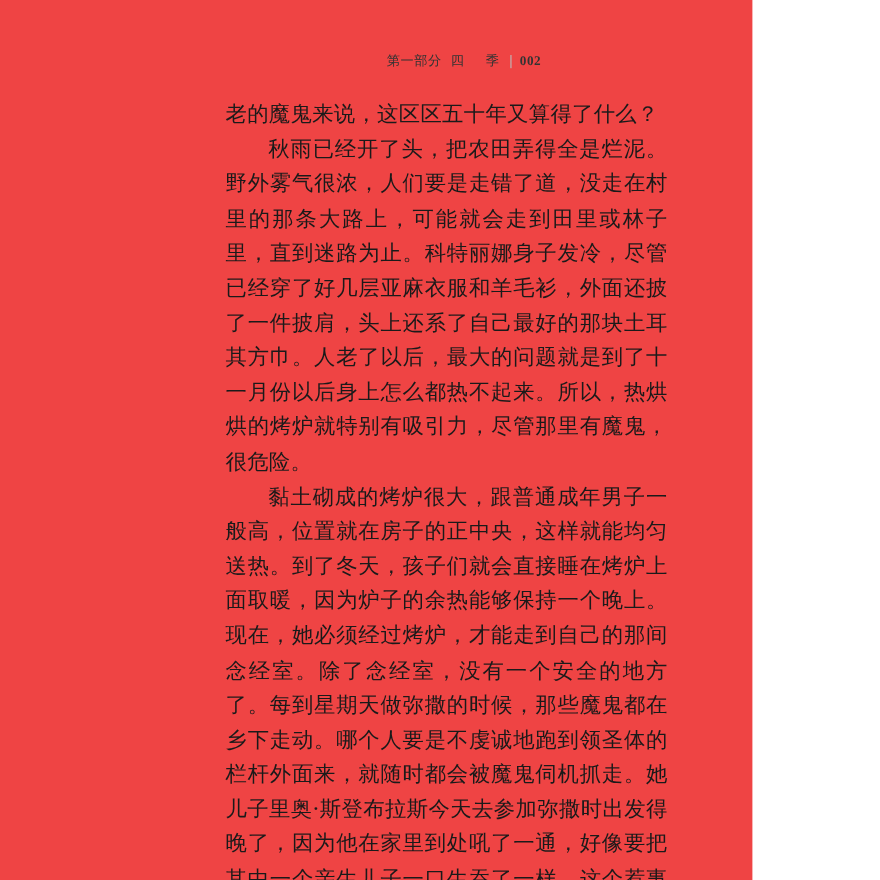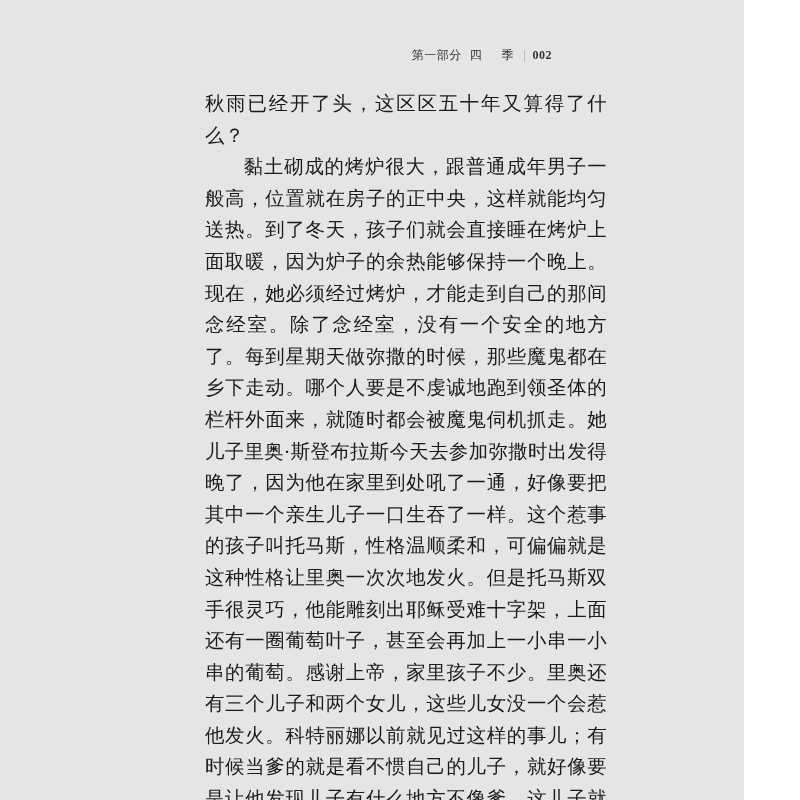"第一部分" .page { background: #e5e5e5 -> #ef4444; width: 744px -> 684px }
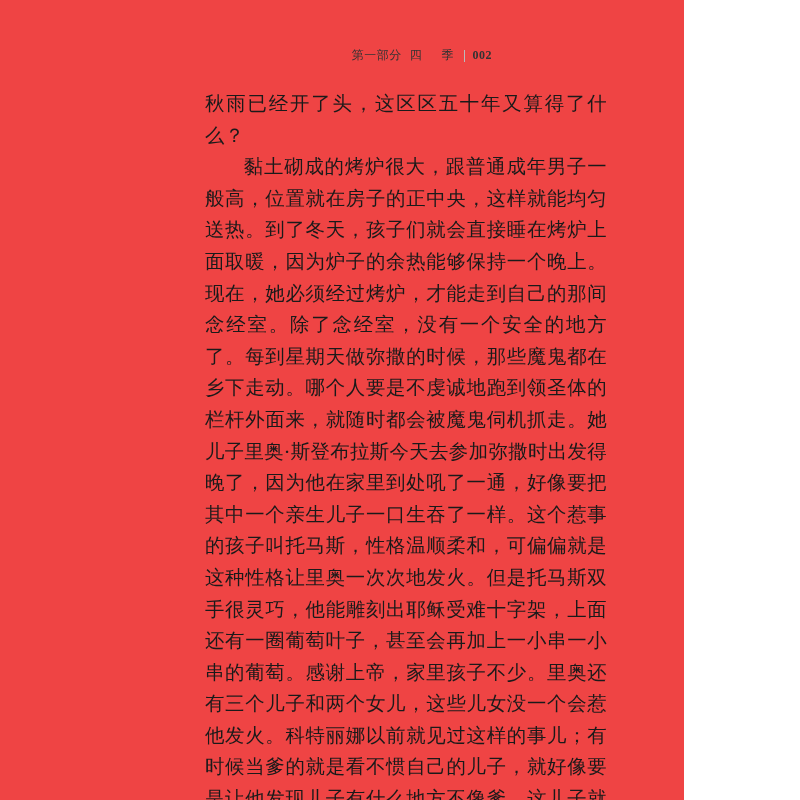"秋雨已经开了头，这区区五十年又算得了什么？" p { text: 秋雨已经开了头 -> 老的魔鬼来说 }
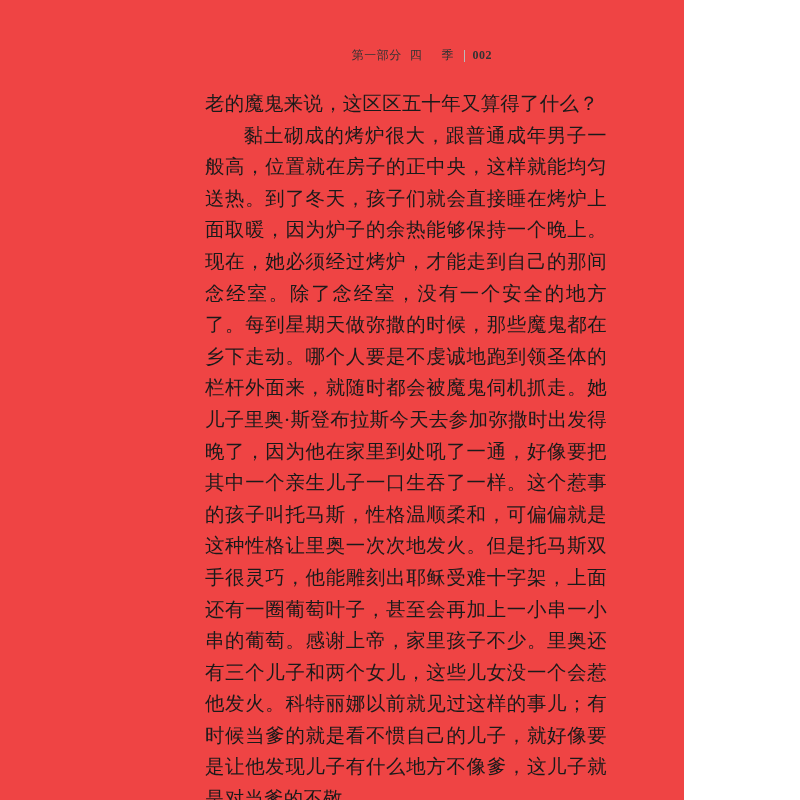"秋雨已经开了头，把农田弄得全是烂泥。野外雾气很浓，人们要是走错了道，没走在村里的" p.indent { html: none -> <p>秋雨已经开了头，把农田弄得全是烂泥。野外雾气很浓，人们要是走错了道，没走在村里的那条大路上，可能就会走到田里或林子里，直到迷路为止。科特丽娜身子发冷，尽管已经穿了好几层亚麻衣服和羊毛衫，外面还披了一件披肩，头上还系了自己最好的那块土耳其方巾。人老了以后，最大的问题就是到了十一月份以后身上怎么都热不起来。所以，热烘烘的烤炉就特别有吸引力，尽管那里有魔鬼，很危险。</p> }
